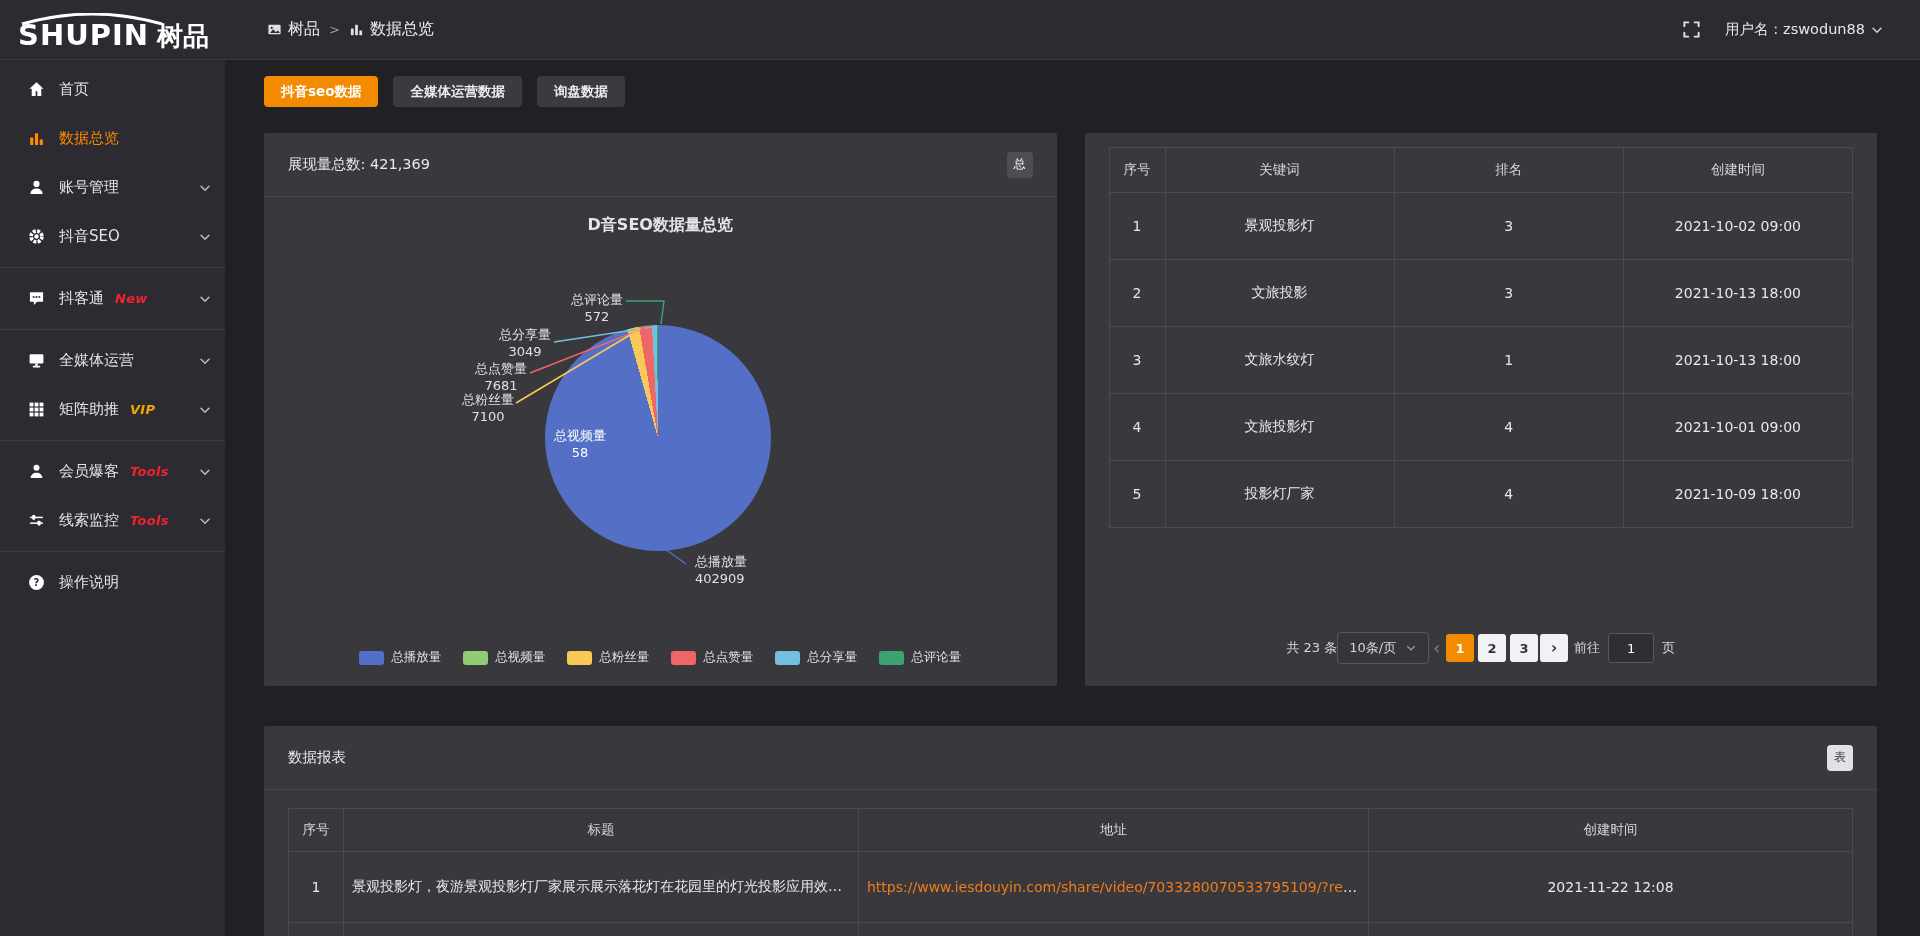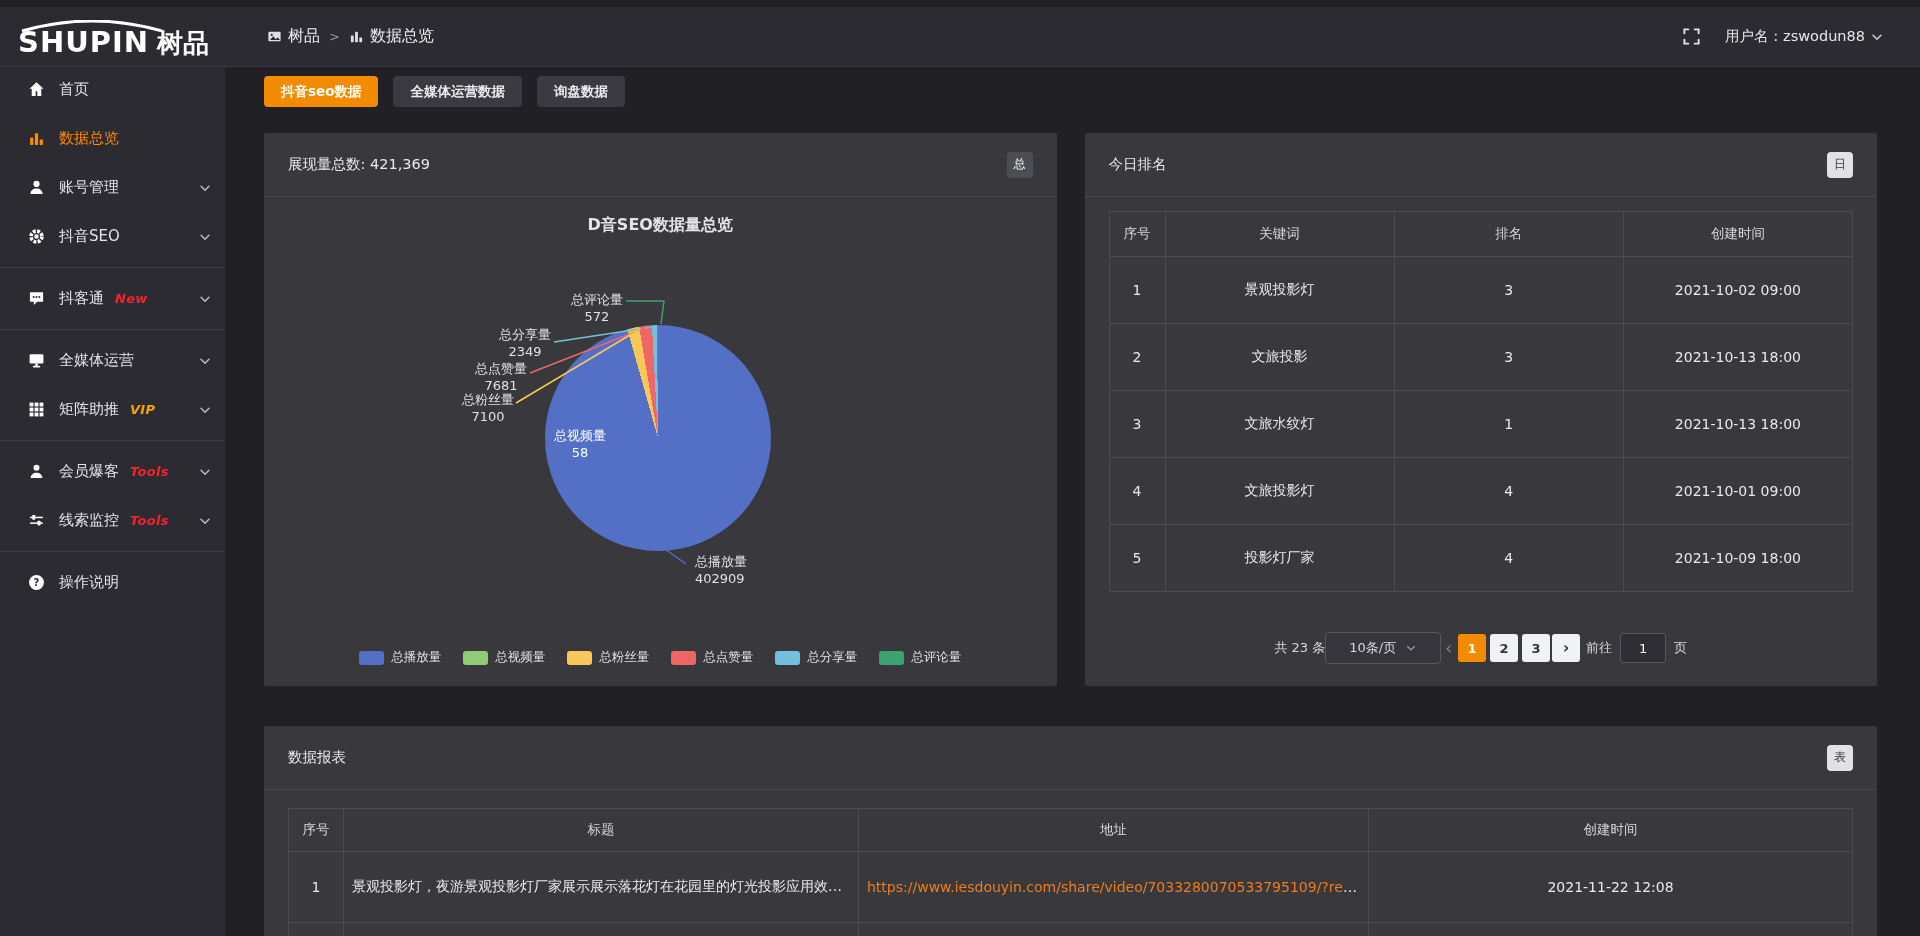"SHUPIN" .header { top: 7px -> 0 }
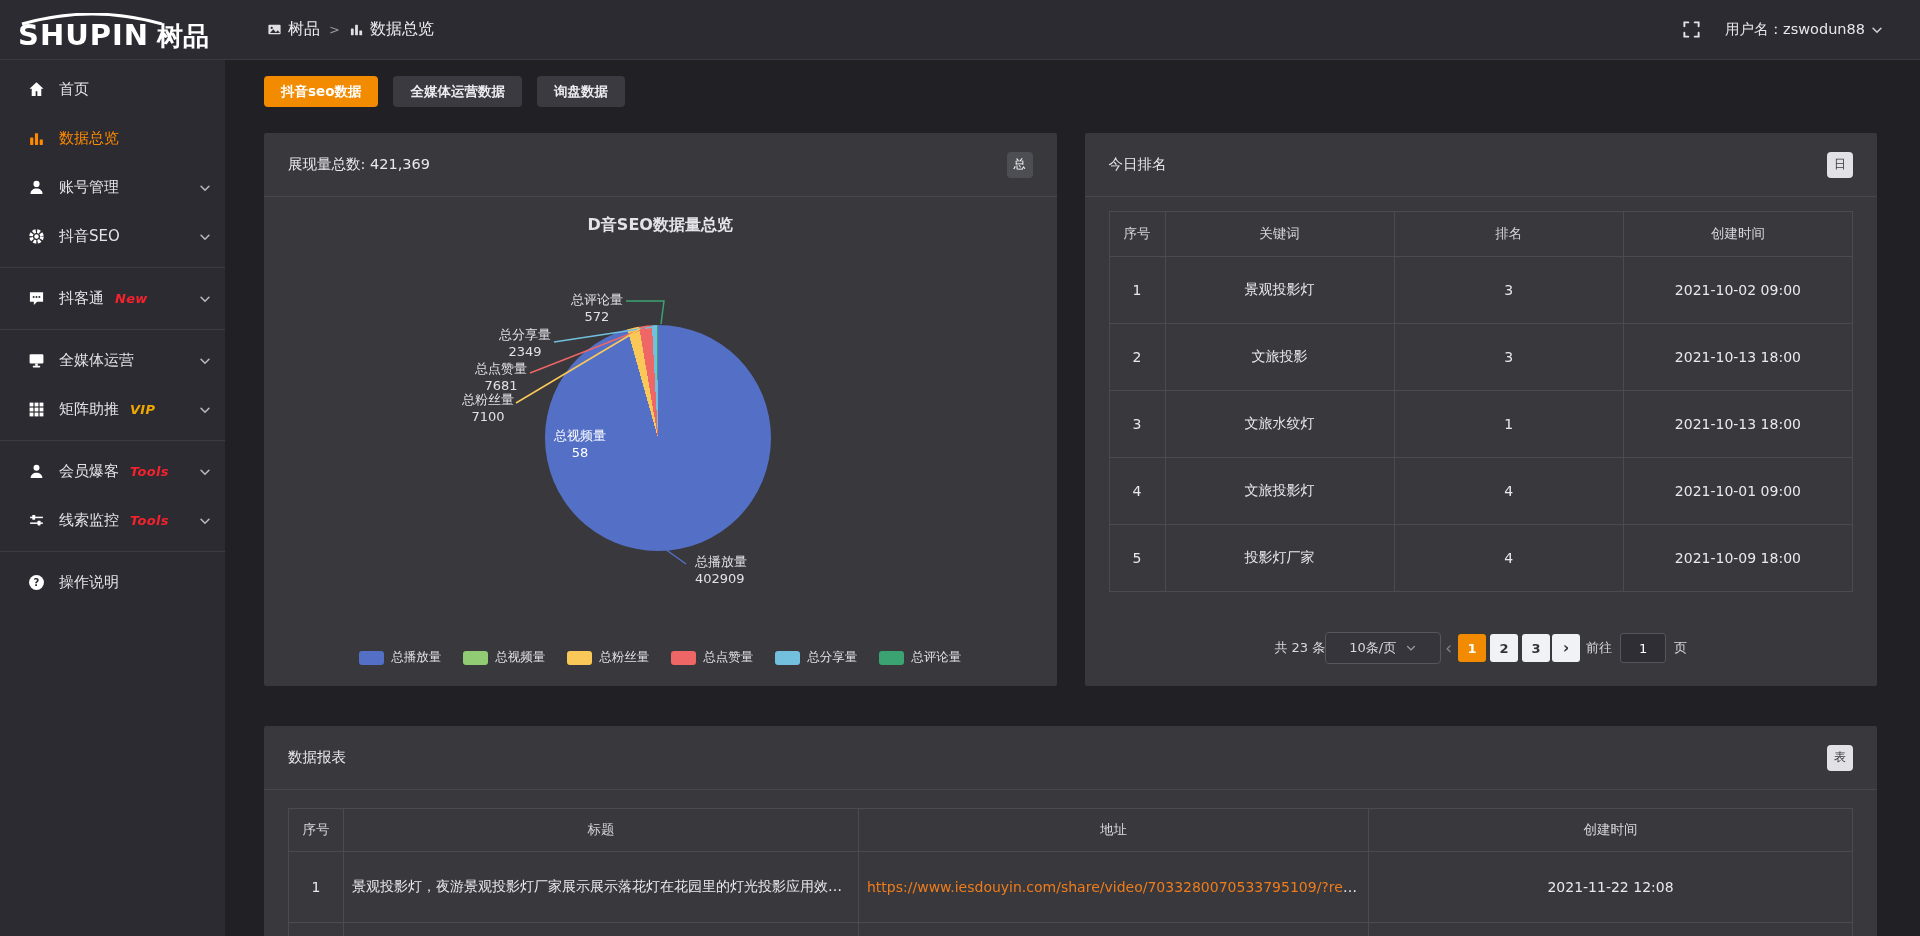"今日排名" div.panel-header { html: <div> <span>今日排名</span> <span>日</span> </div> -> none }
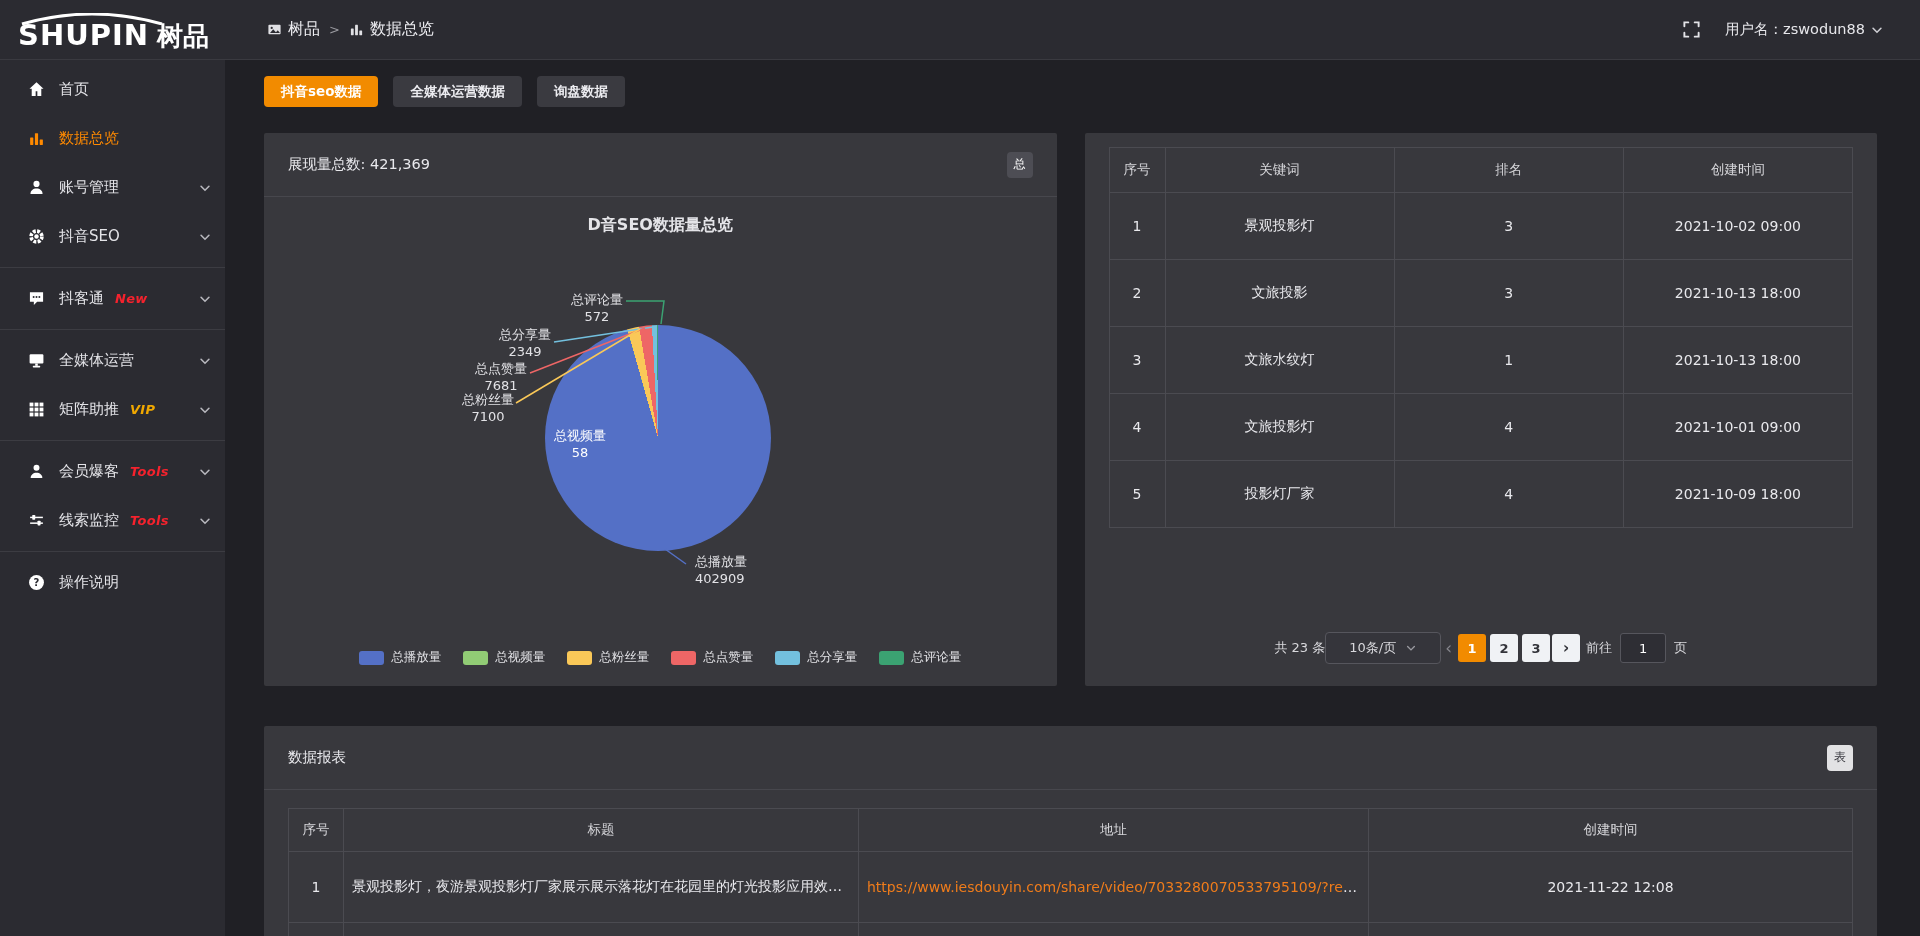"2349" span.val { text: 2349 -> 3049 }
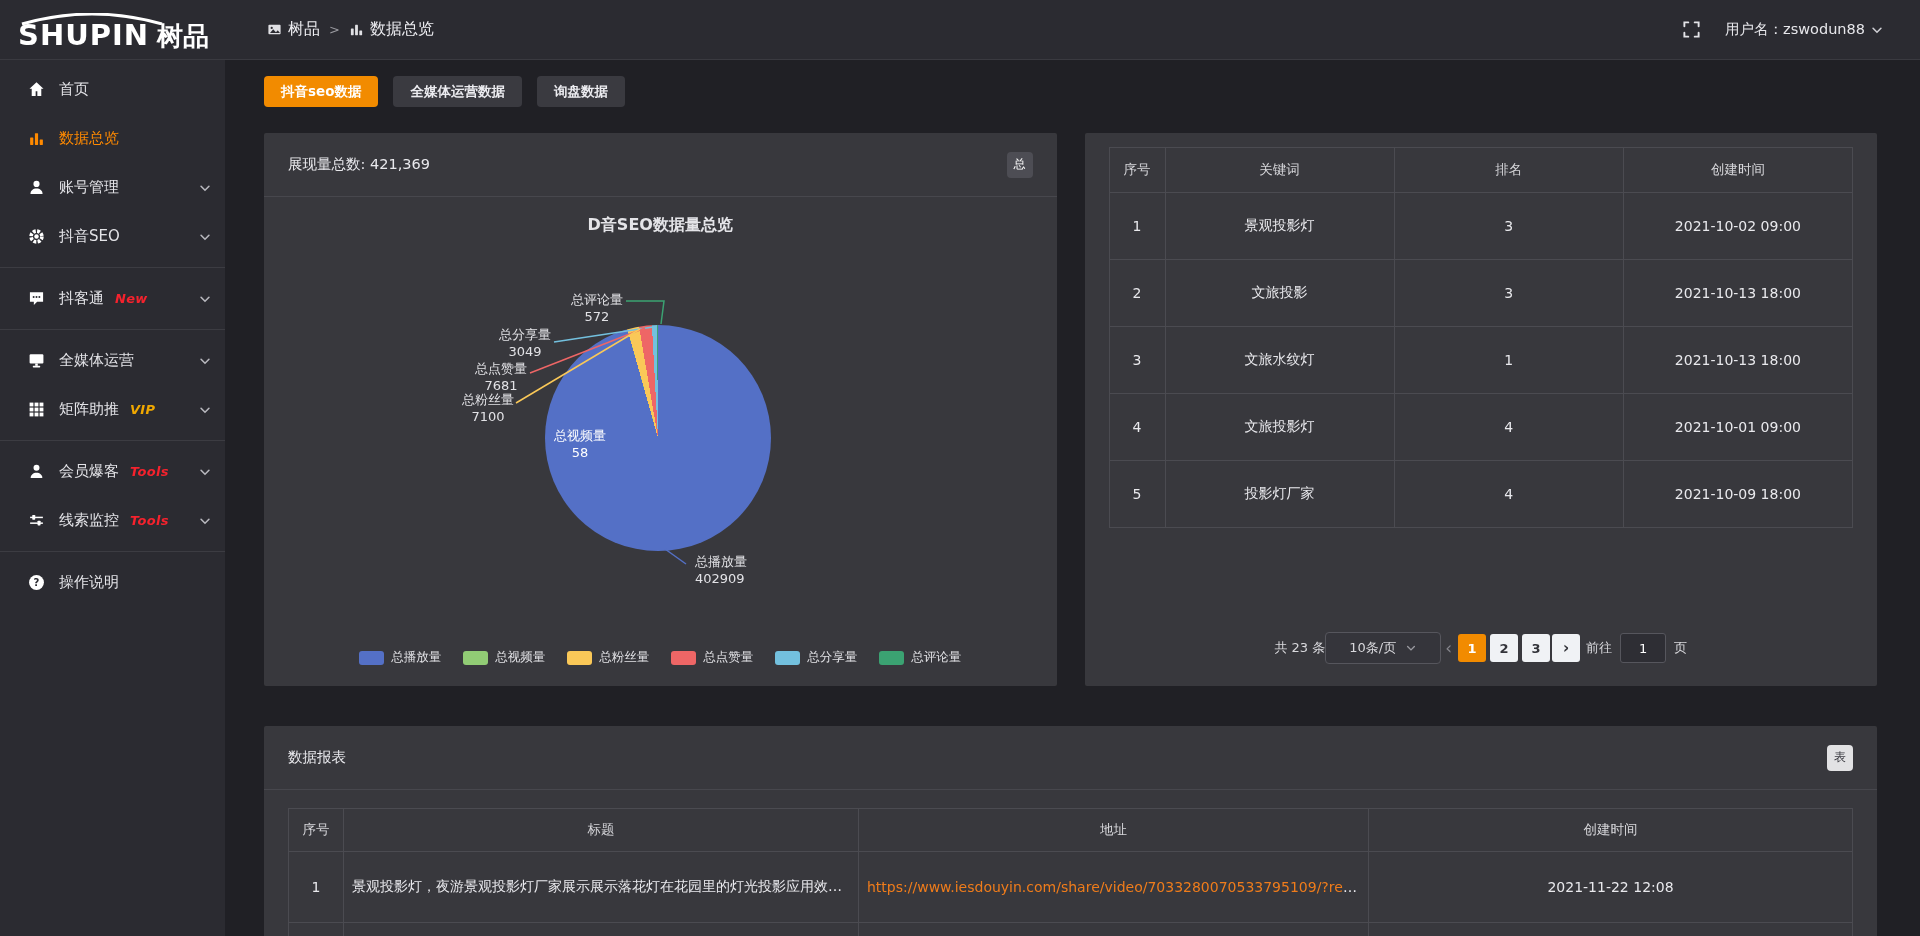"10条/页" .page-size { padding: 0 23px -> 0 11px }
